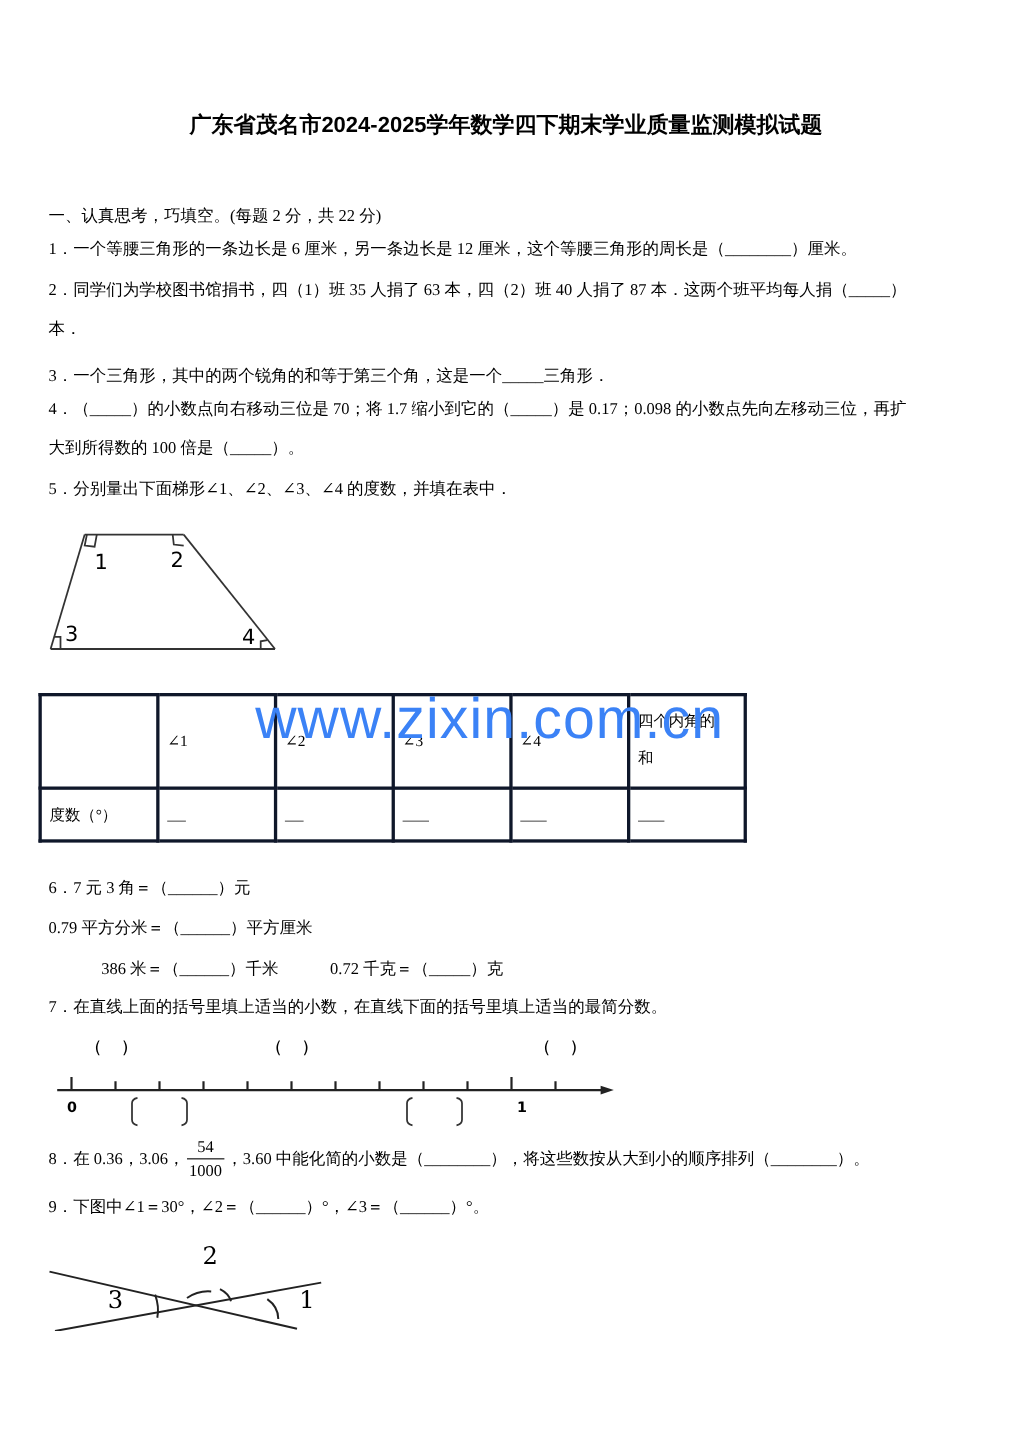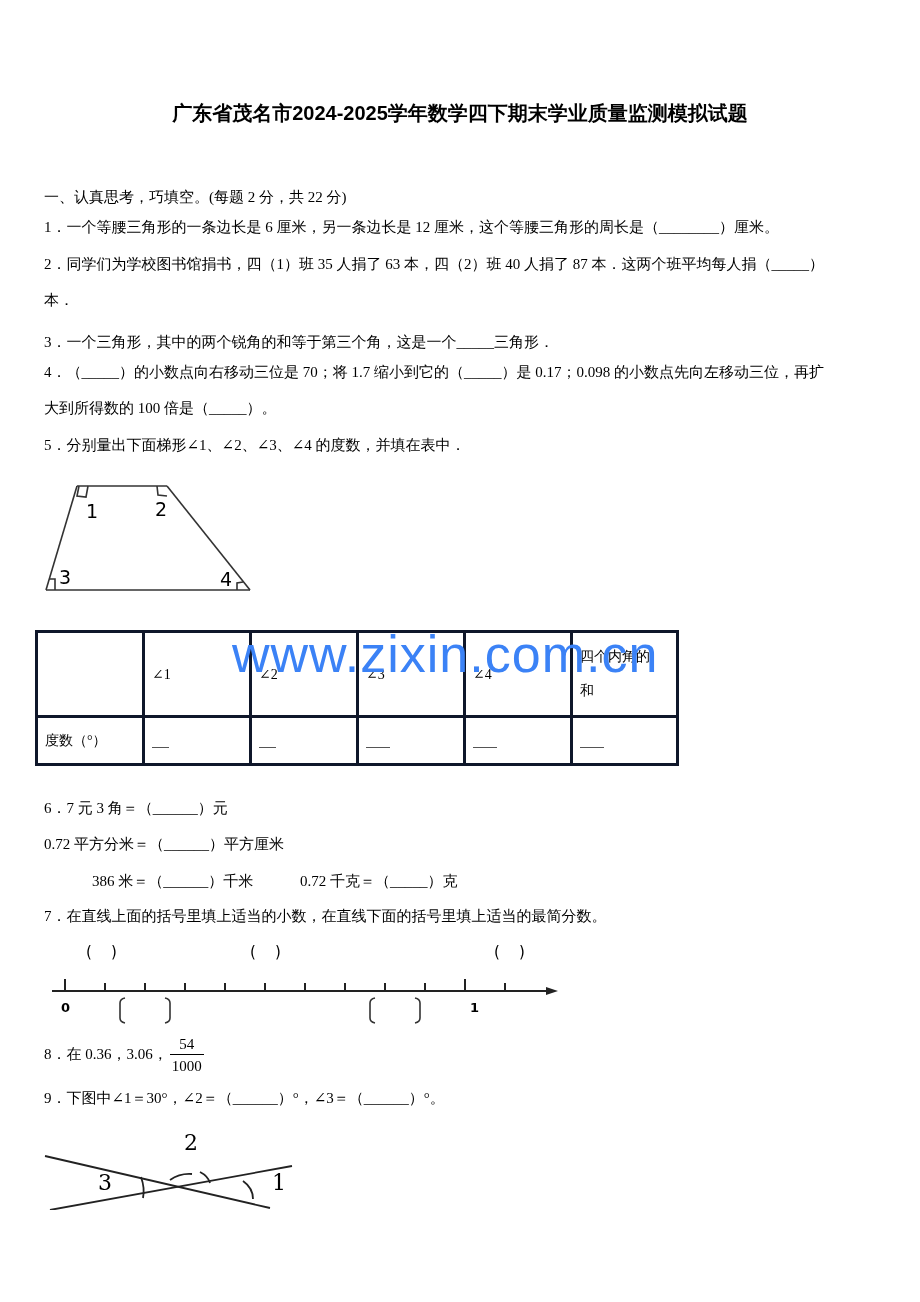"0.72 平方分米＝（______）平方厘米" span { text: 0.72 -> 0.79 }
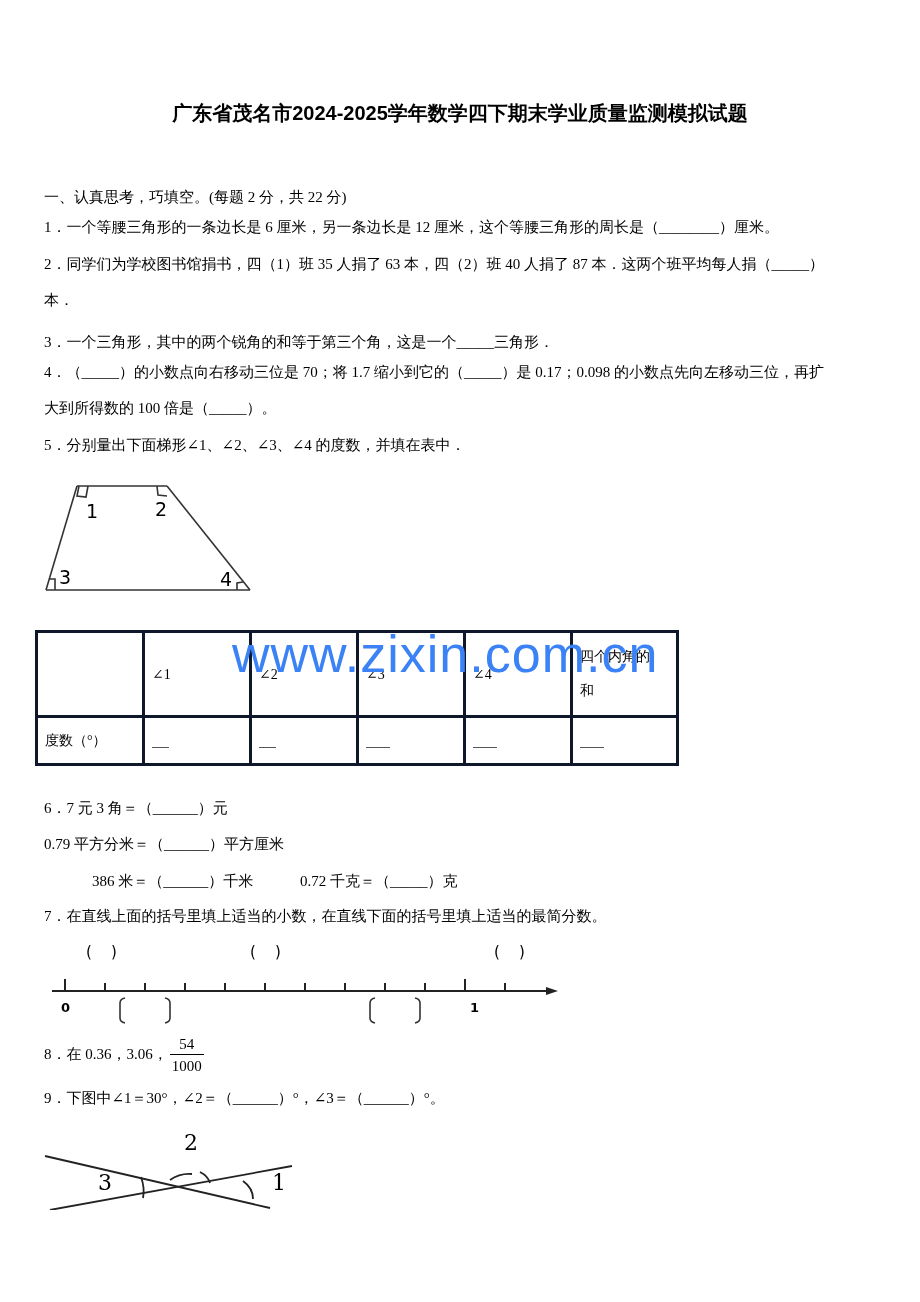"，3.60" span { html: none -> <span>，3.60 中能化简的小数是（________），将这些数按从大到小的顺序排列（________）。</span> }
